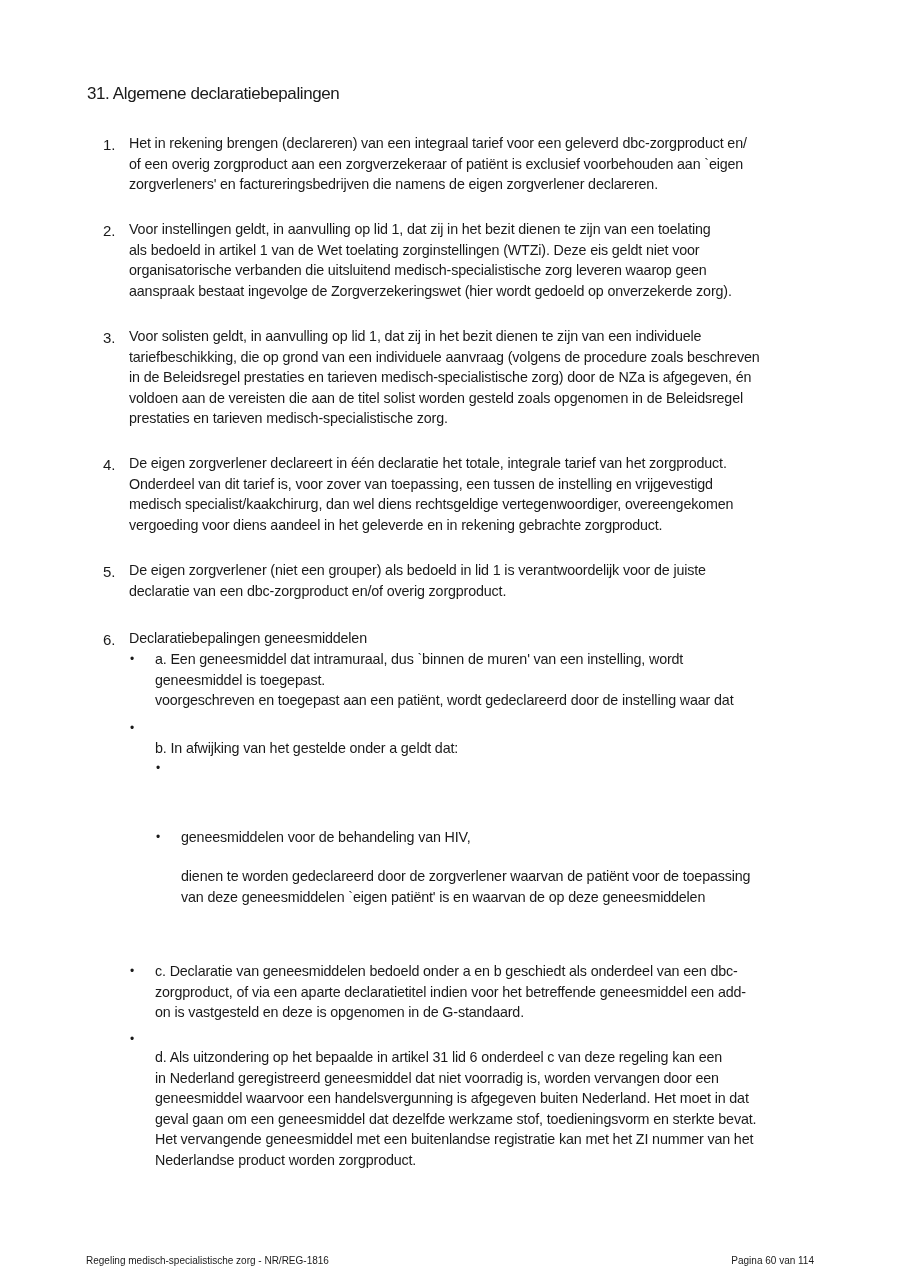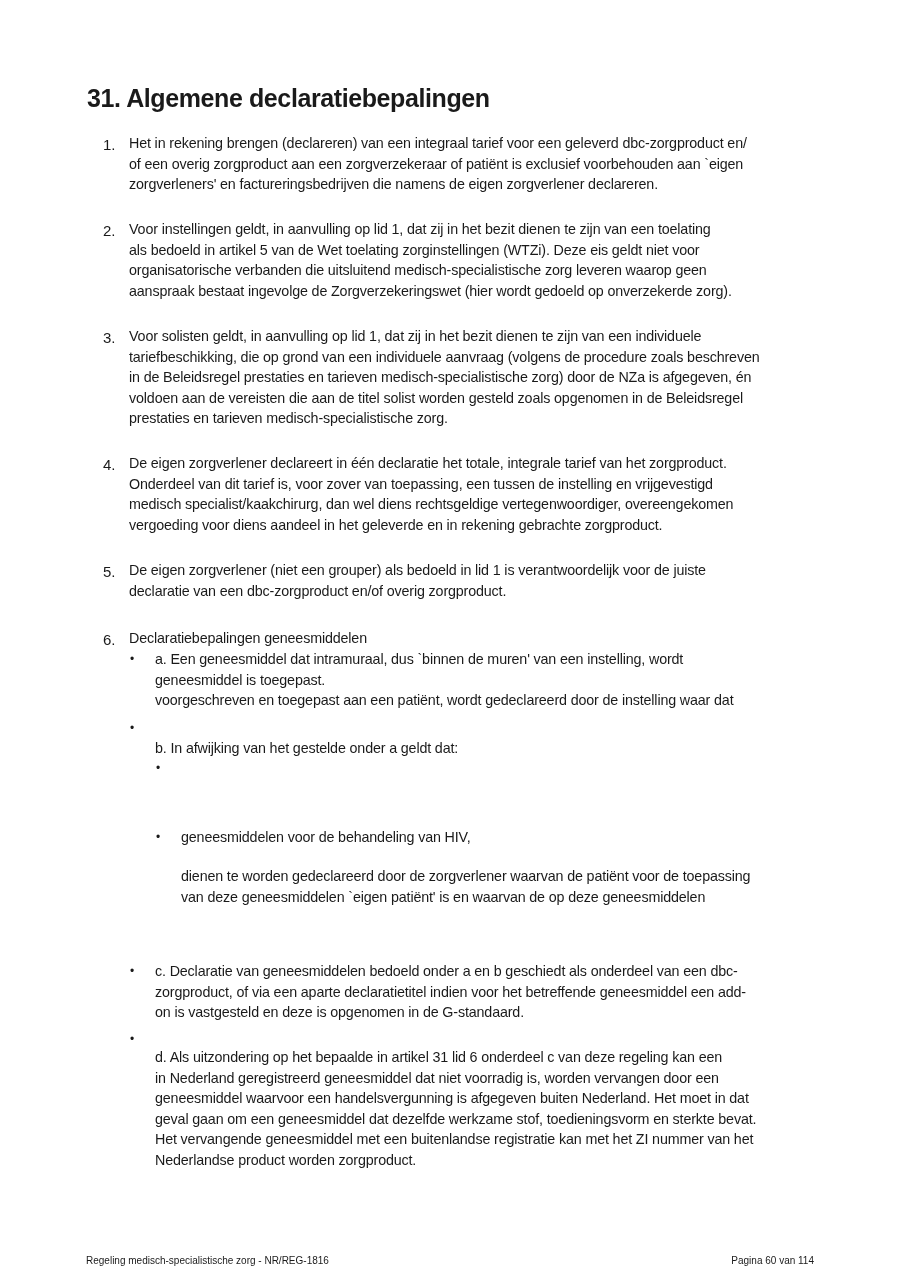"31. Algemene declaratiebepalingen" .title { font-size: 25px -> 17px; font-weight: bold -> normal }
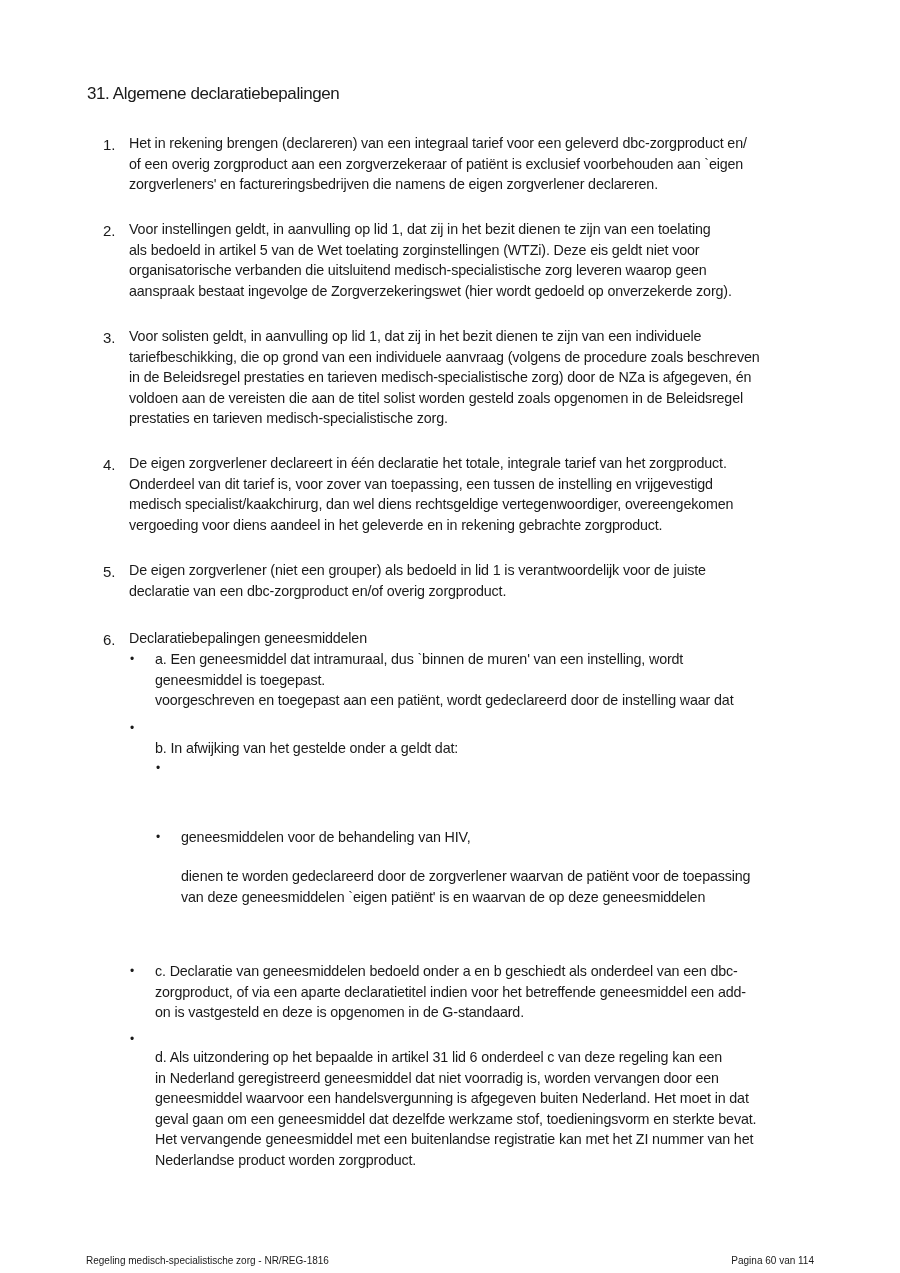"als bedoeld in artikel 5" span.ln { text: 5 -> 1 }
